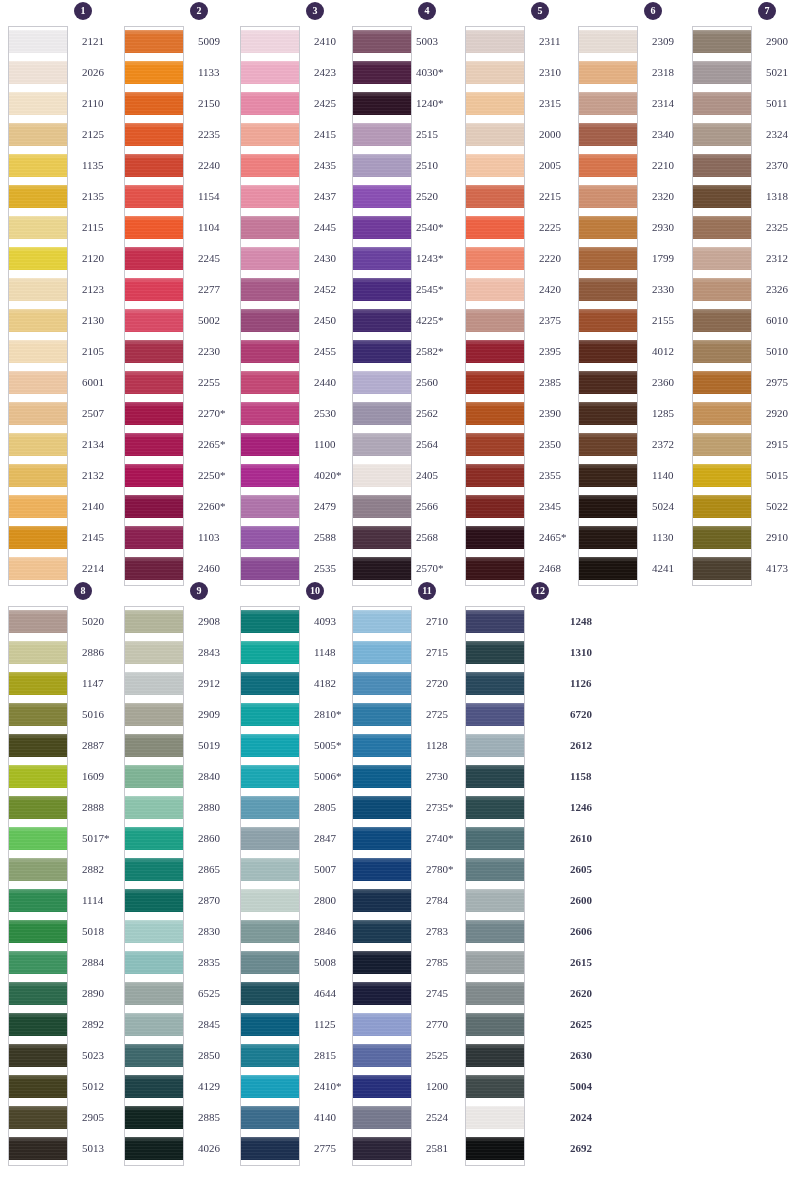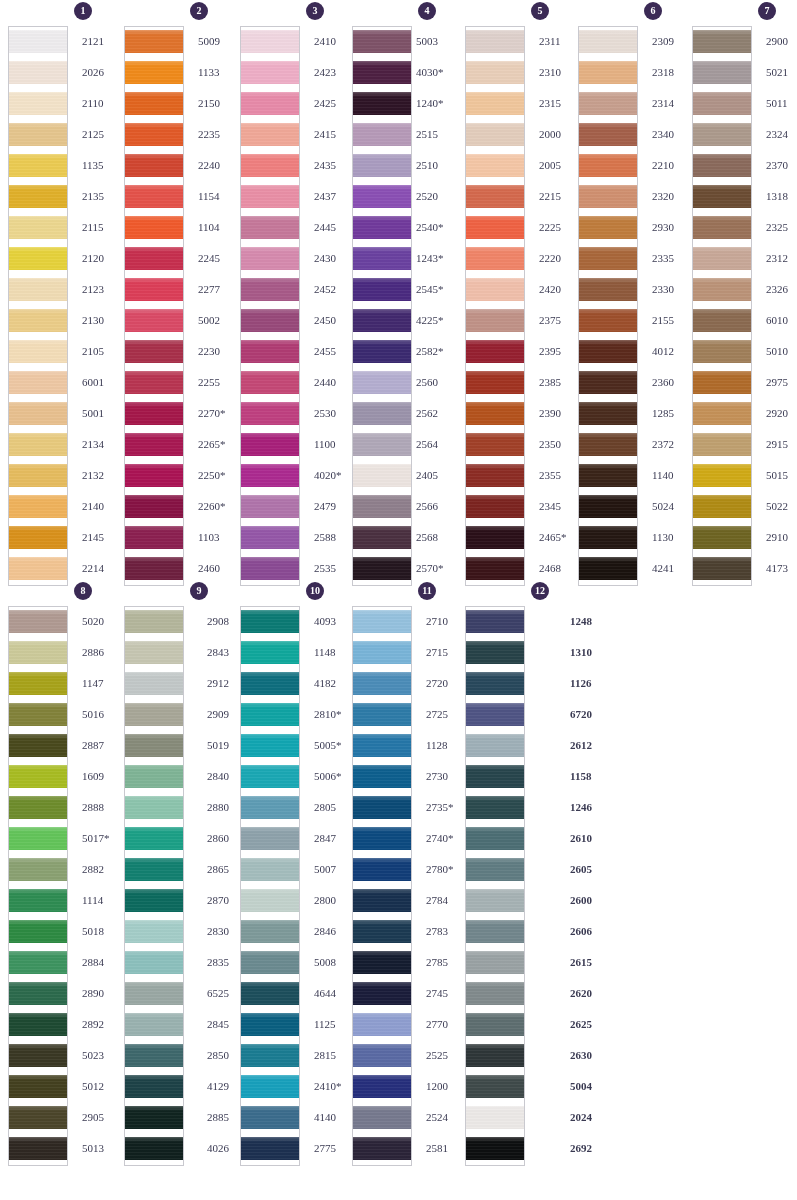"2335" div.lab { text: 2335 -> 1799 }
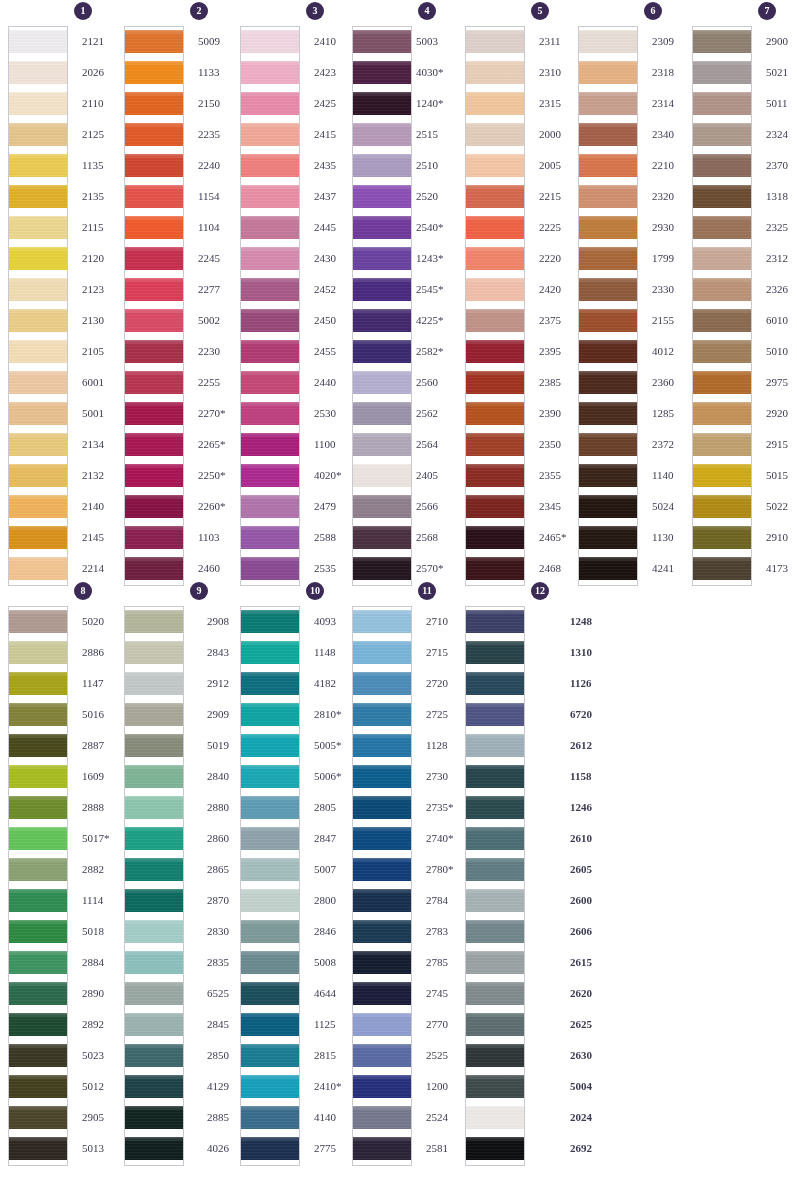"5001" div.lab { text: 5001 -> 2507 }
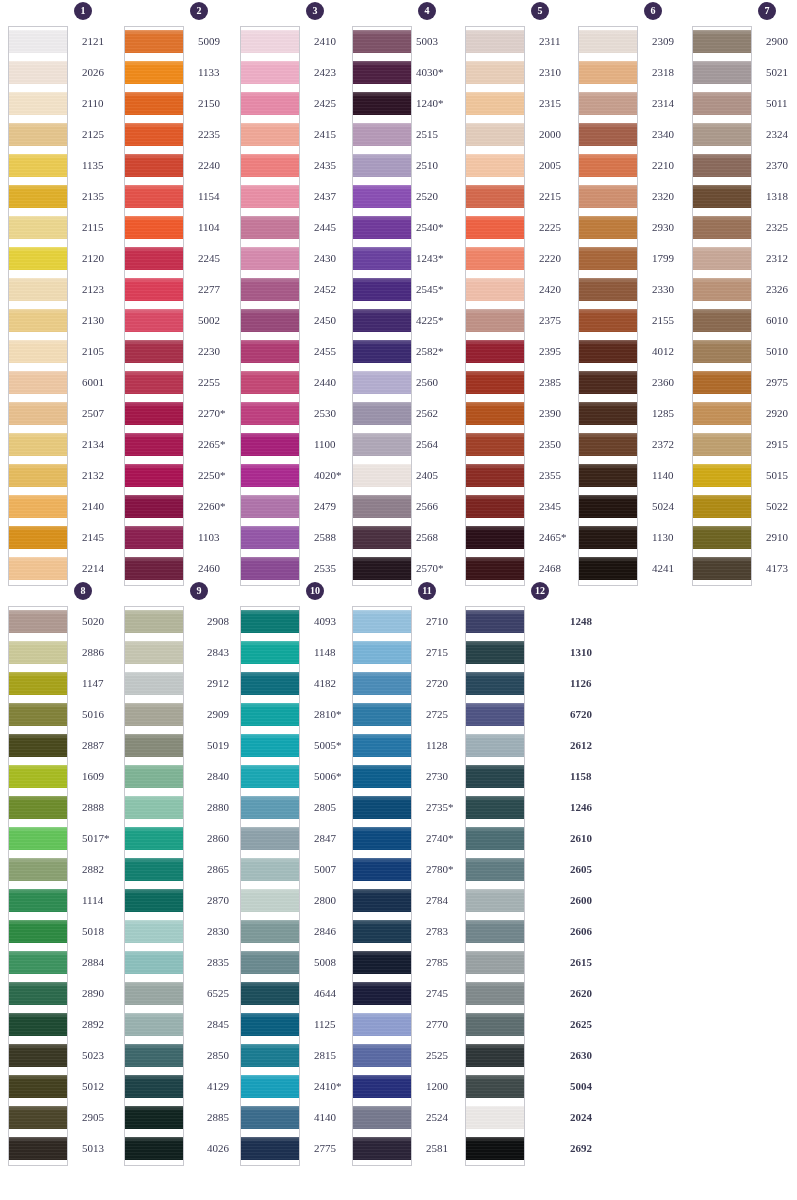"2908" div.labels { text-align: center -> none }
